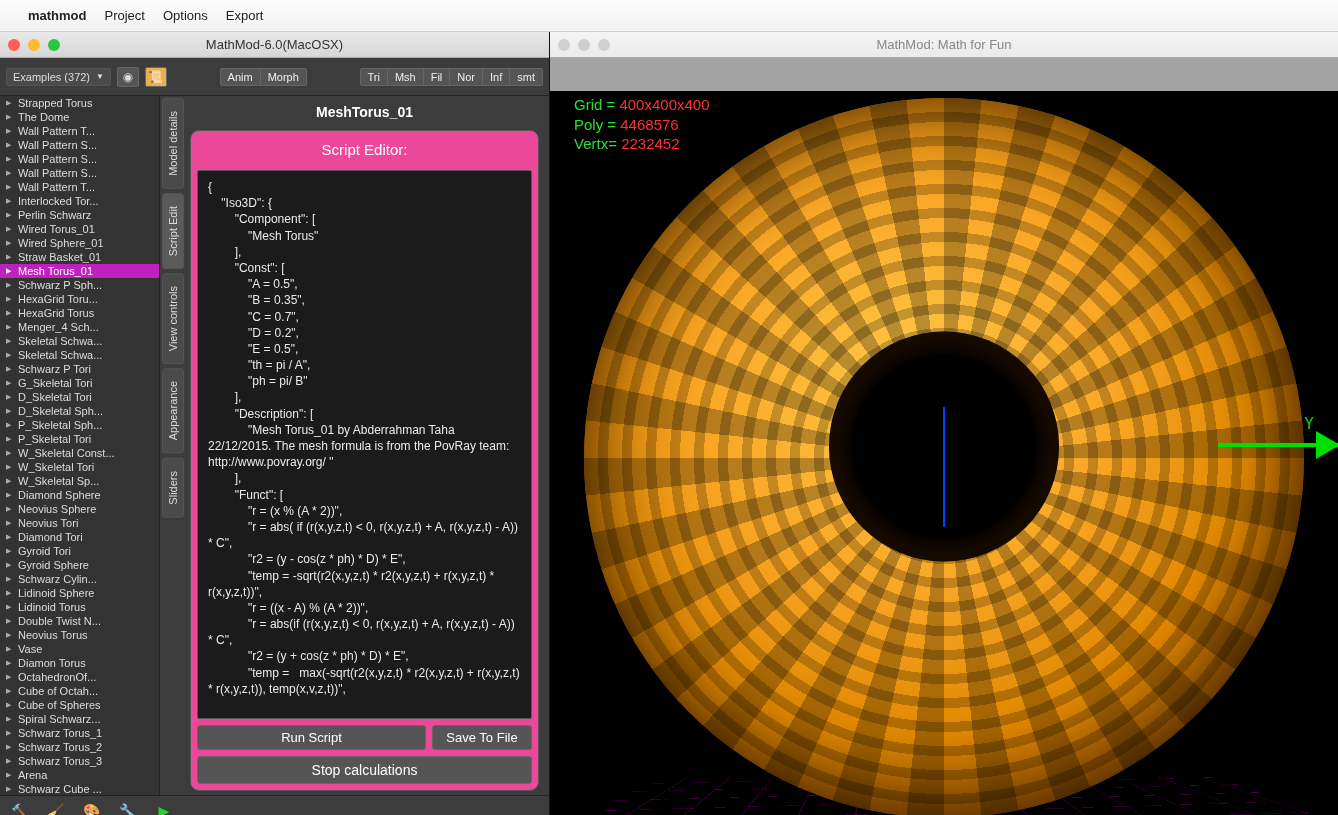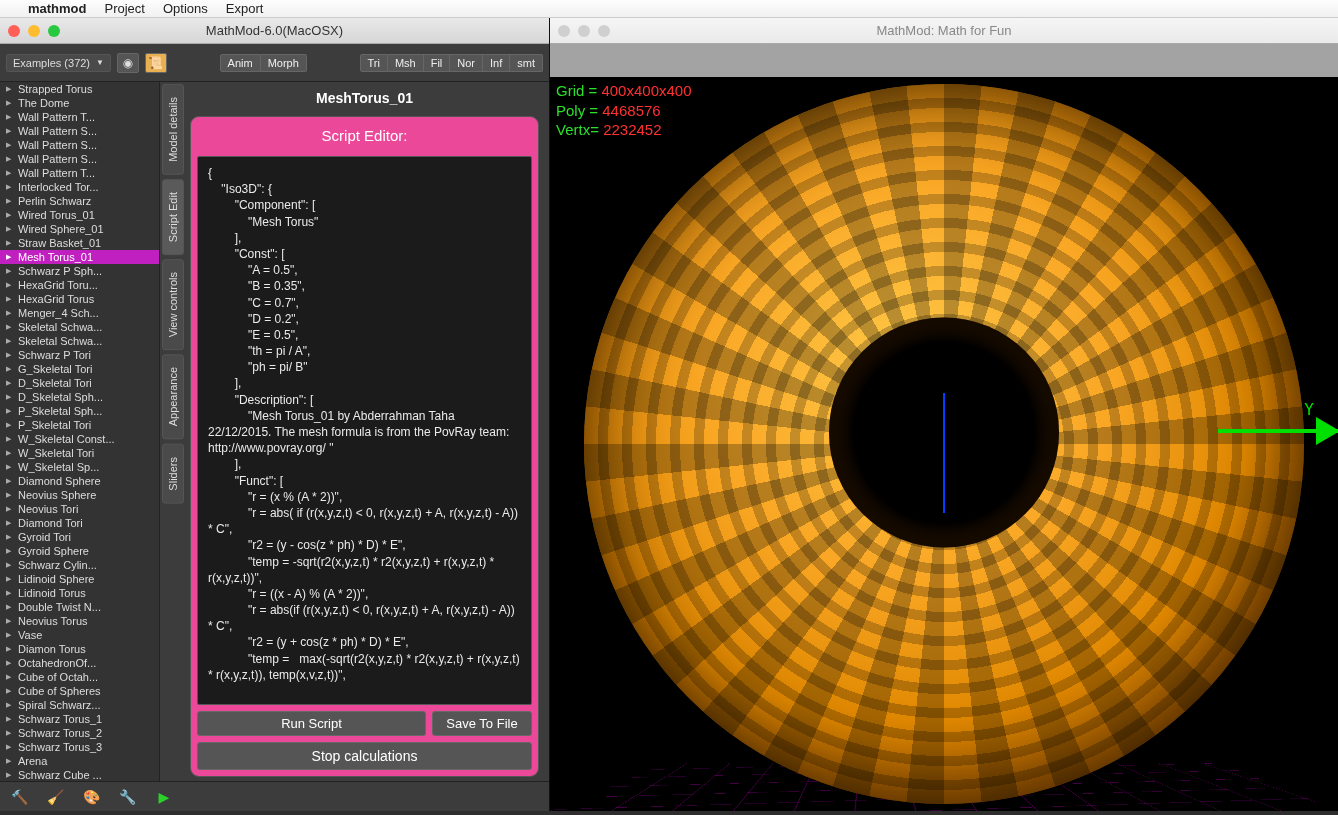"mathmod" .mac-menubar { height: 18px -> 32px }
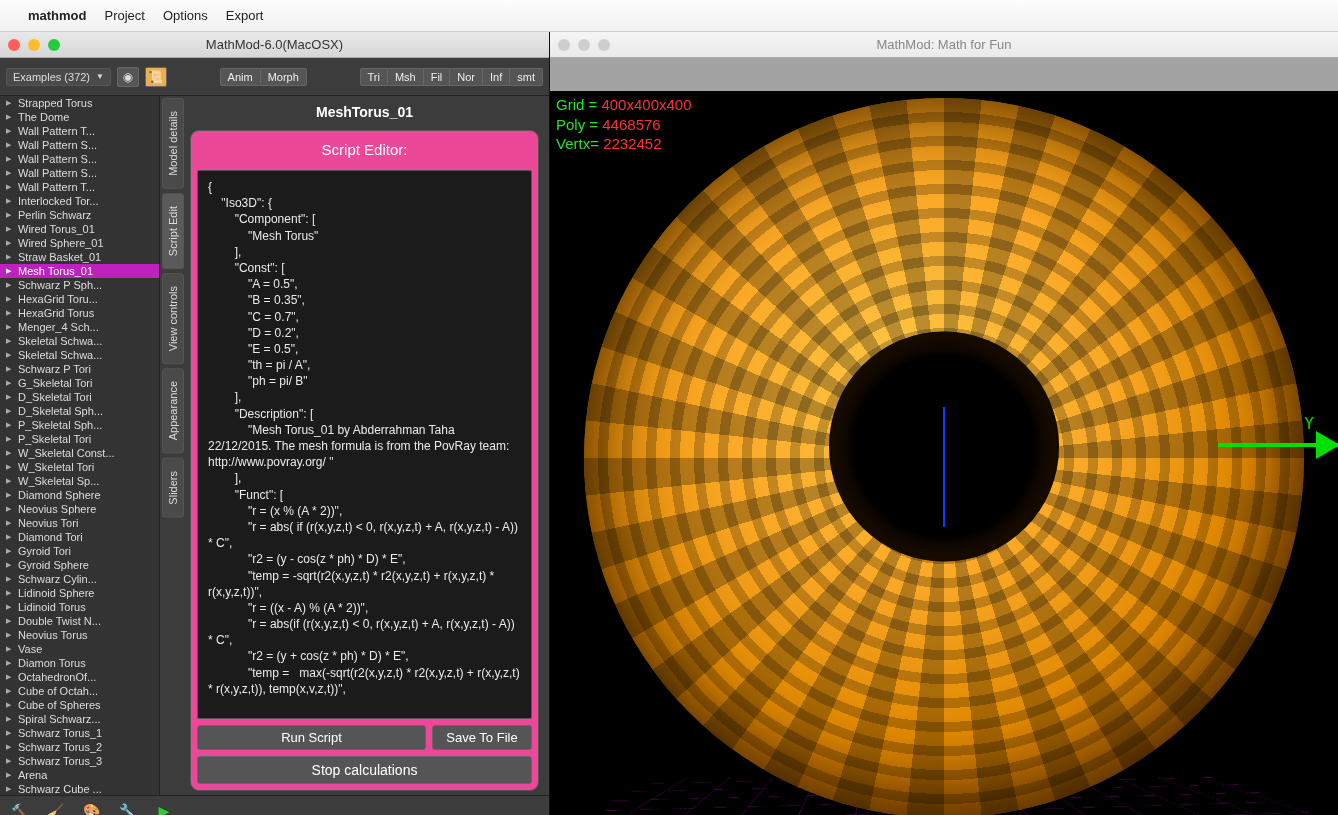"Grid = 400x400x400" .hud { left: 6px -> 24px }
